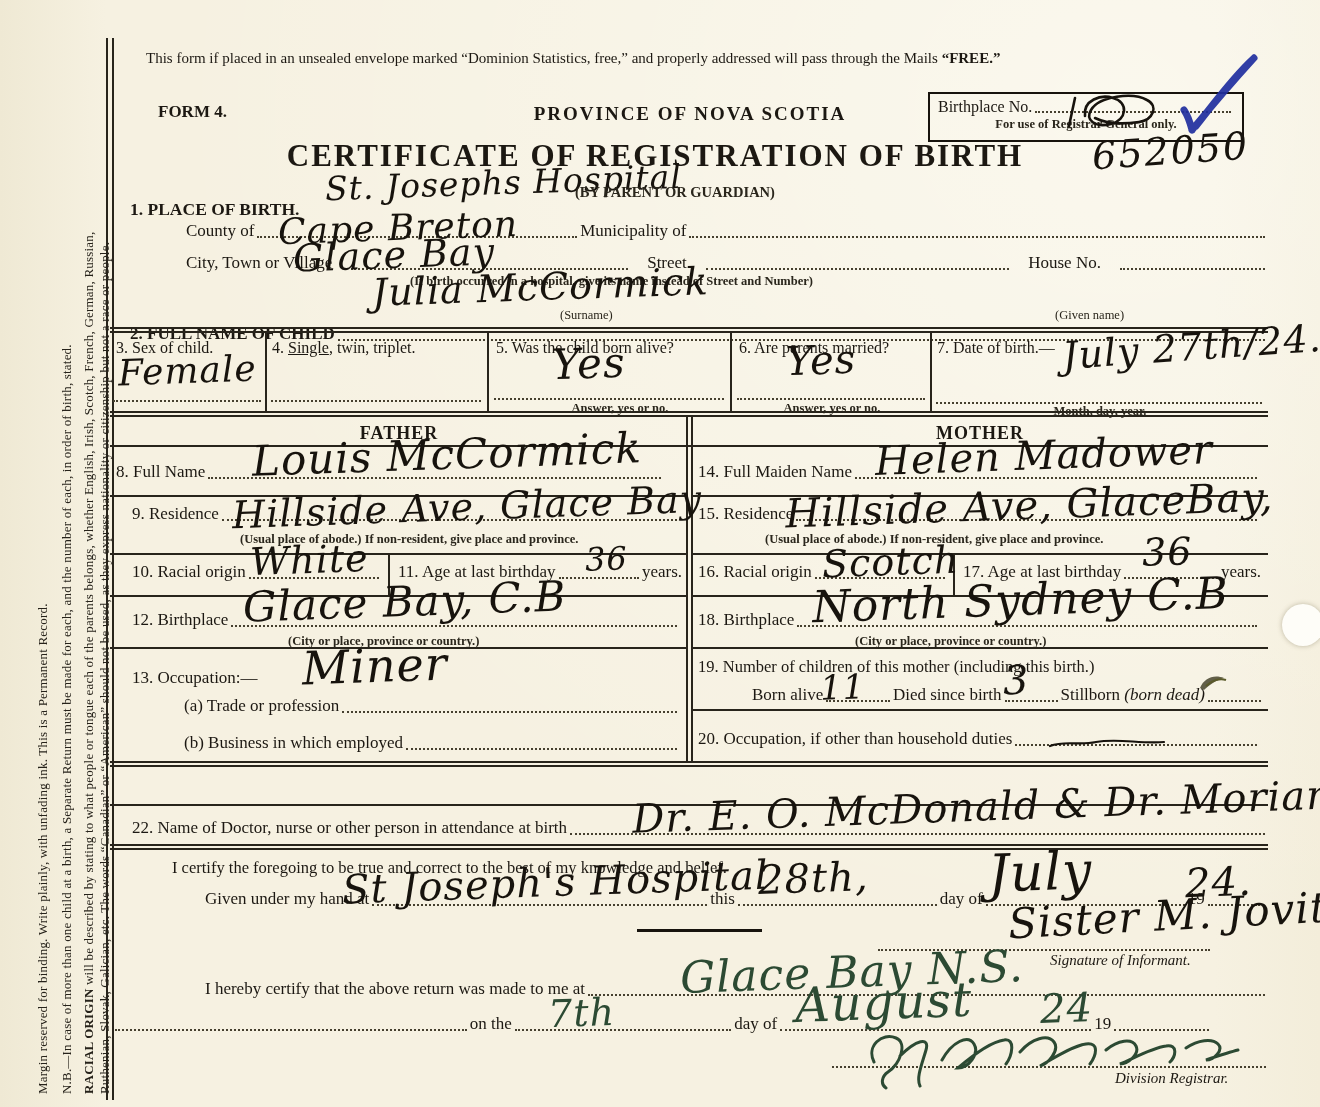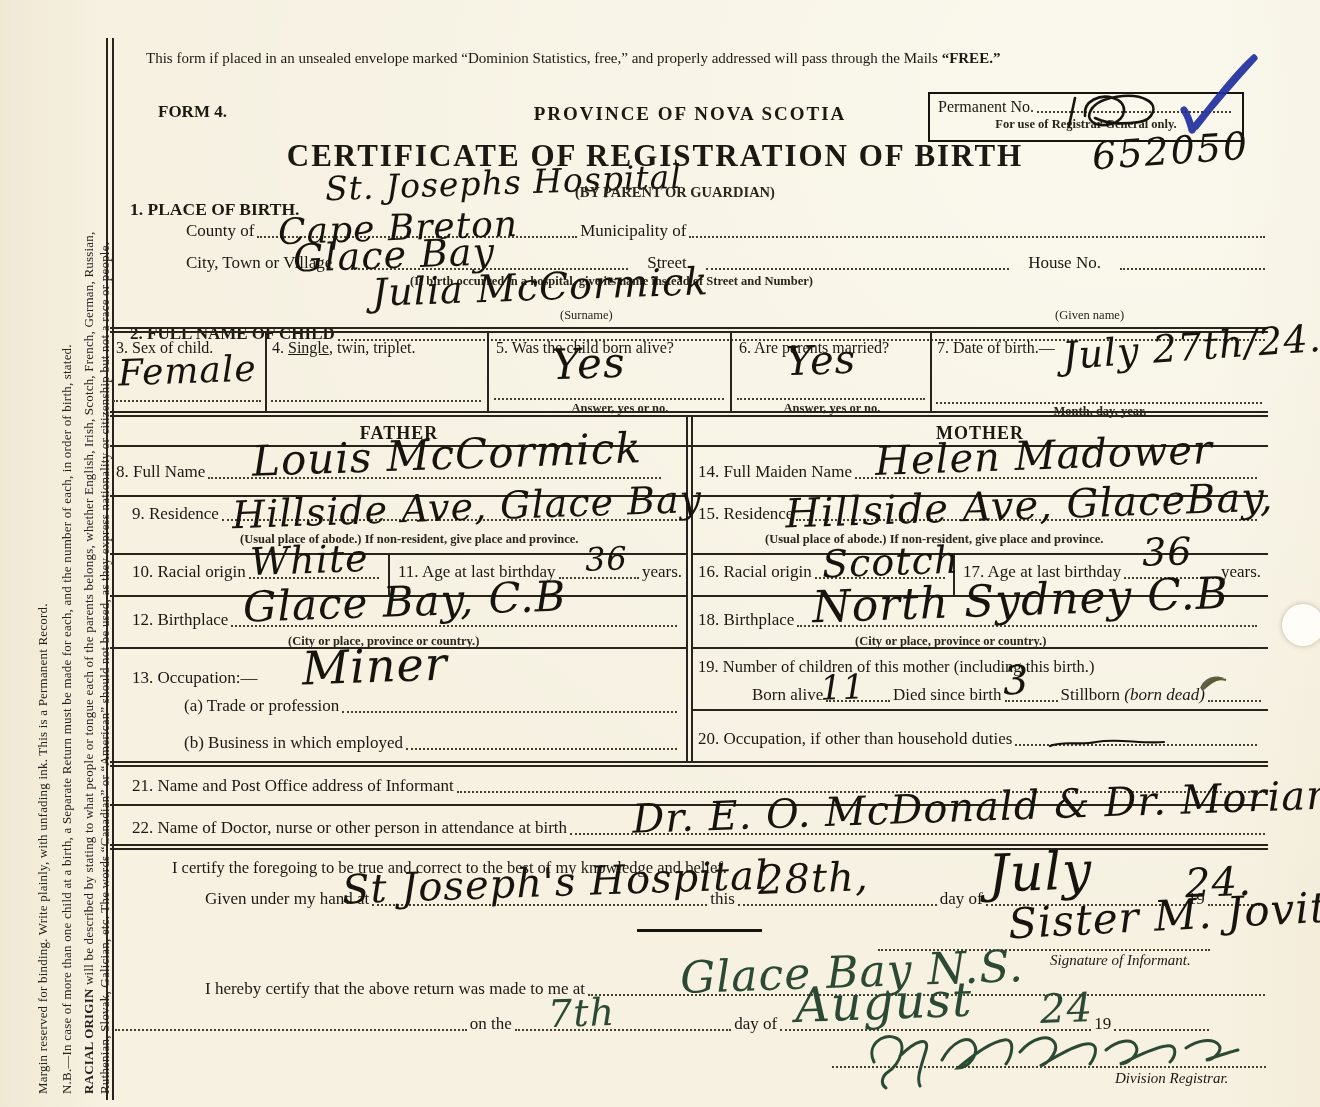"Permanent No." span.lbl { text: Permanent -> Birthplace }
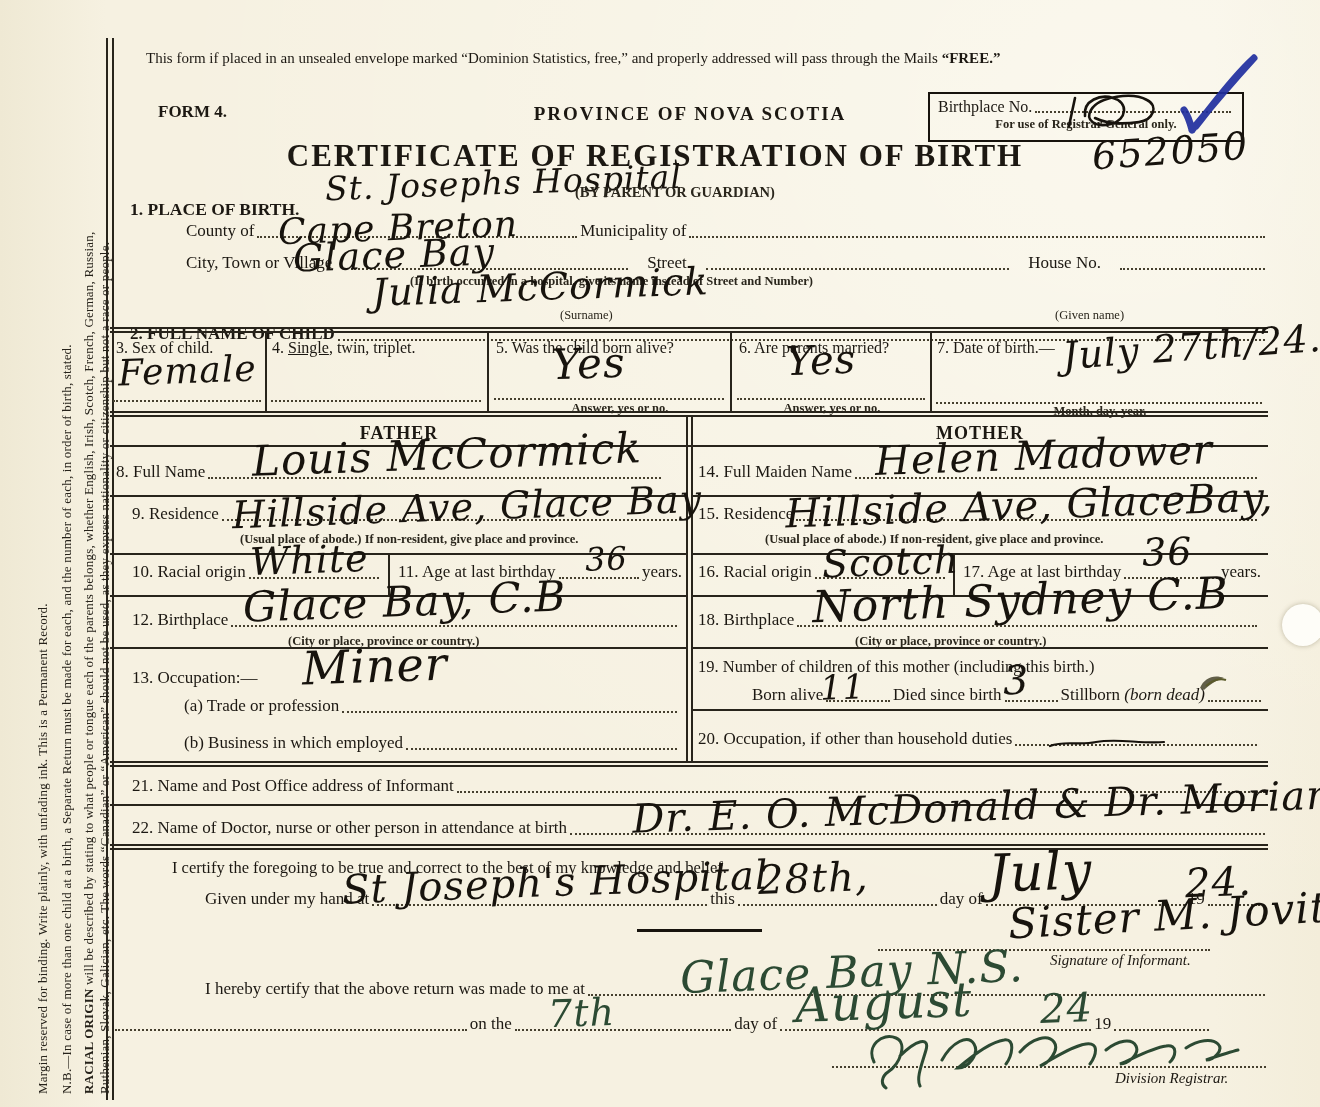"21. Name and Post Office" div.frow { html: <div> <span>21. Name and Post Office address of Informant</span> <span></span> </div> -> none }
